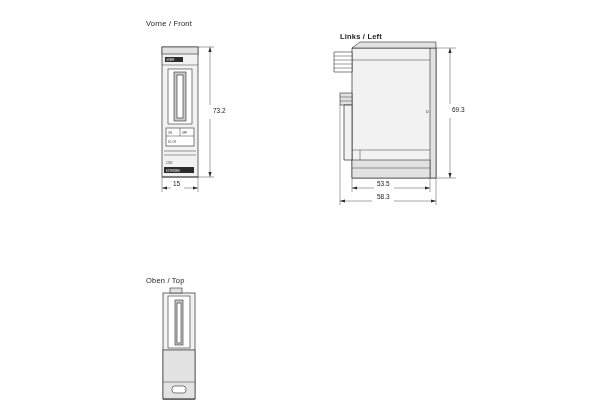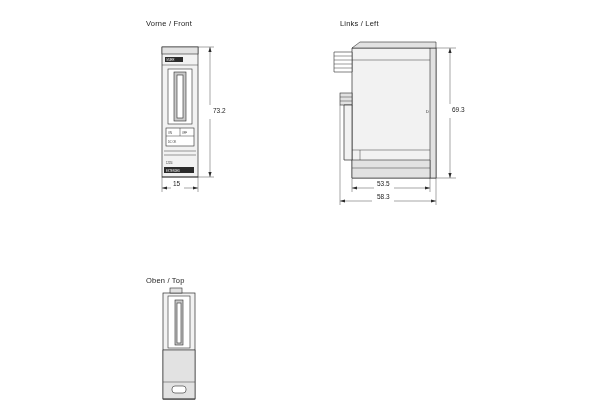"Links / Left" div.view-title { font-weight: none -> bold; top: 19px -> 32px }
